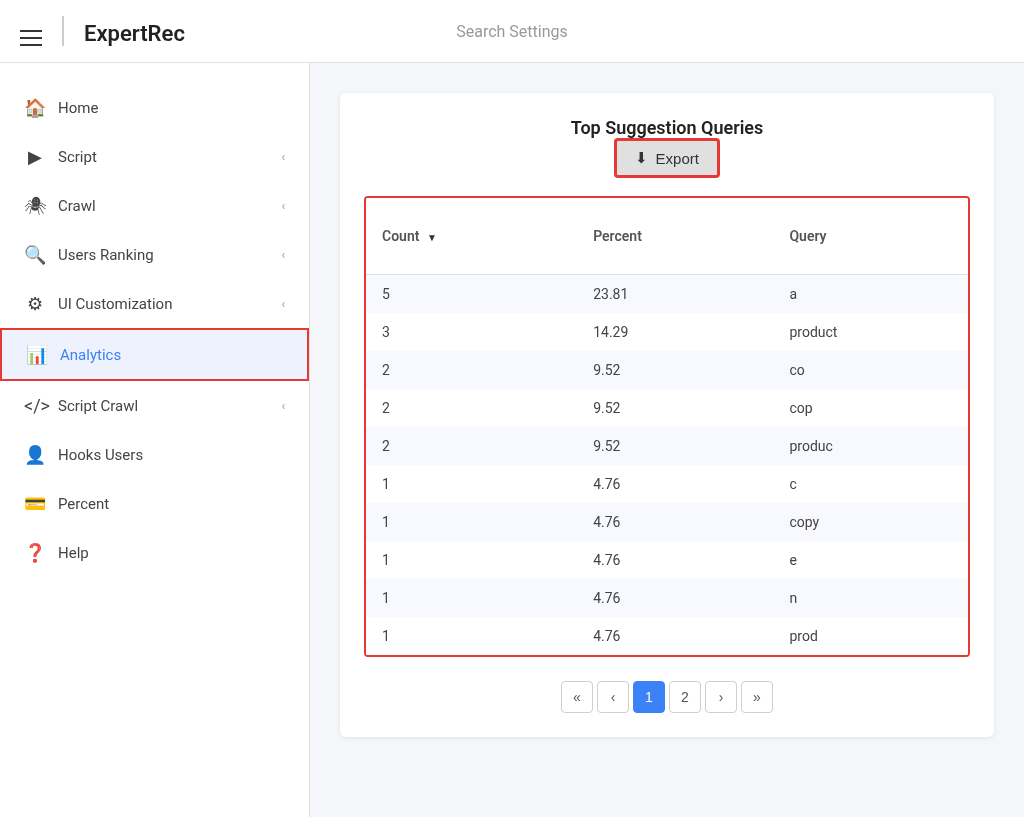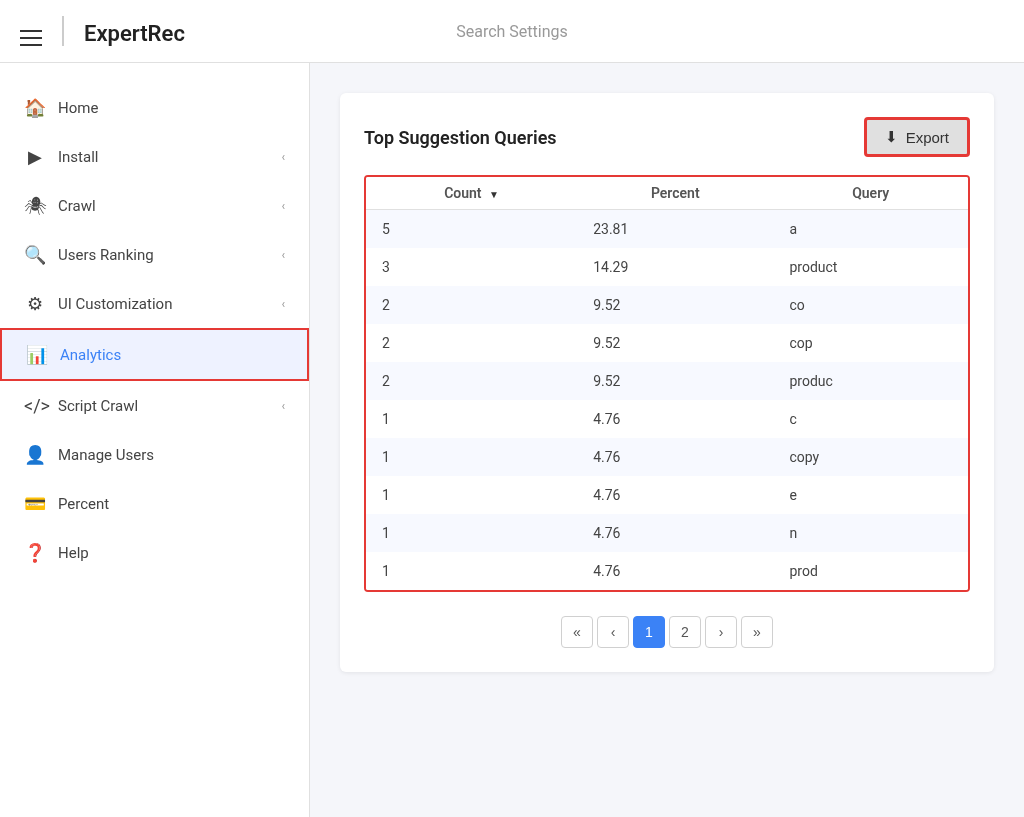"Top Suggestion Queries" .card-header { flex-direction: none -> column }
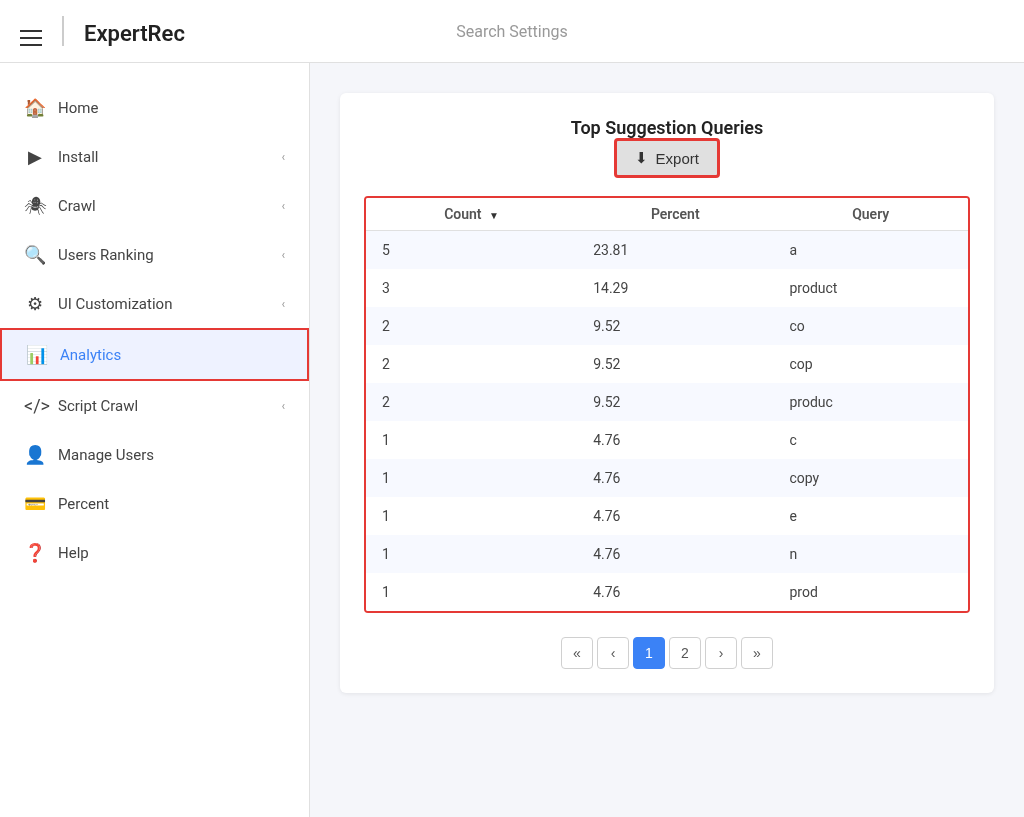"Install" span { text: Install -> Script }
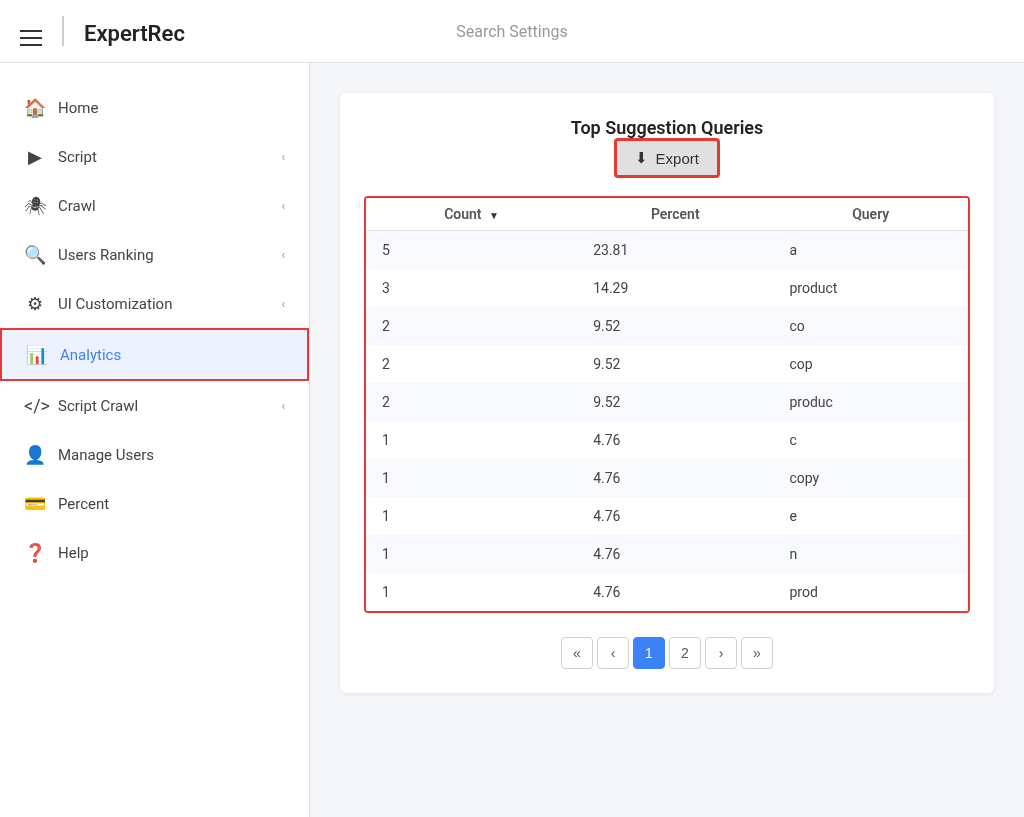"Count ▼" thead th { padding: 8px 16px -> 30px 16px; text-align: center -> left }
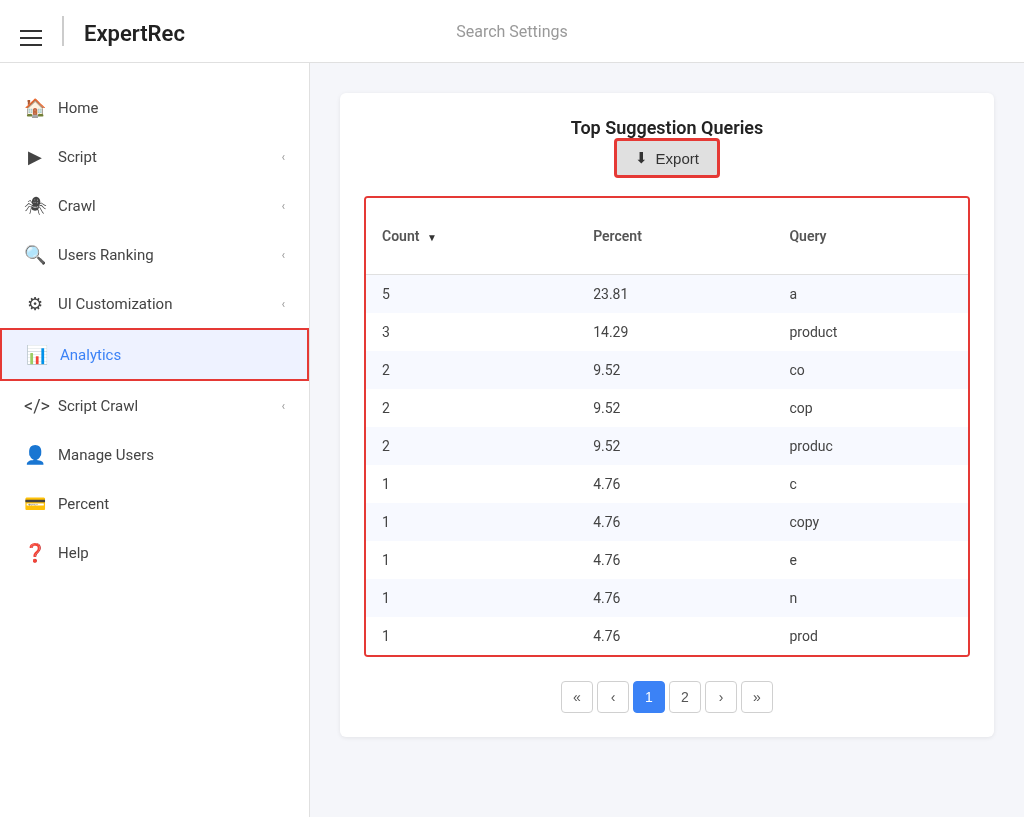"Manage Users" span { text: Manage -> Hooks }
